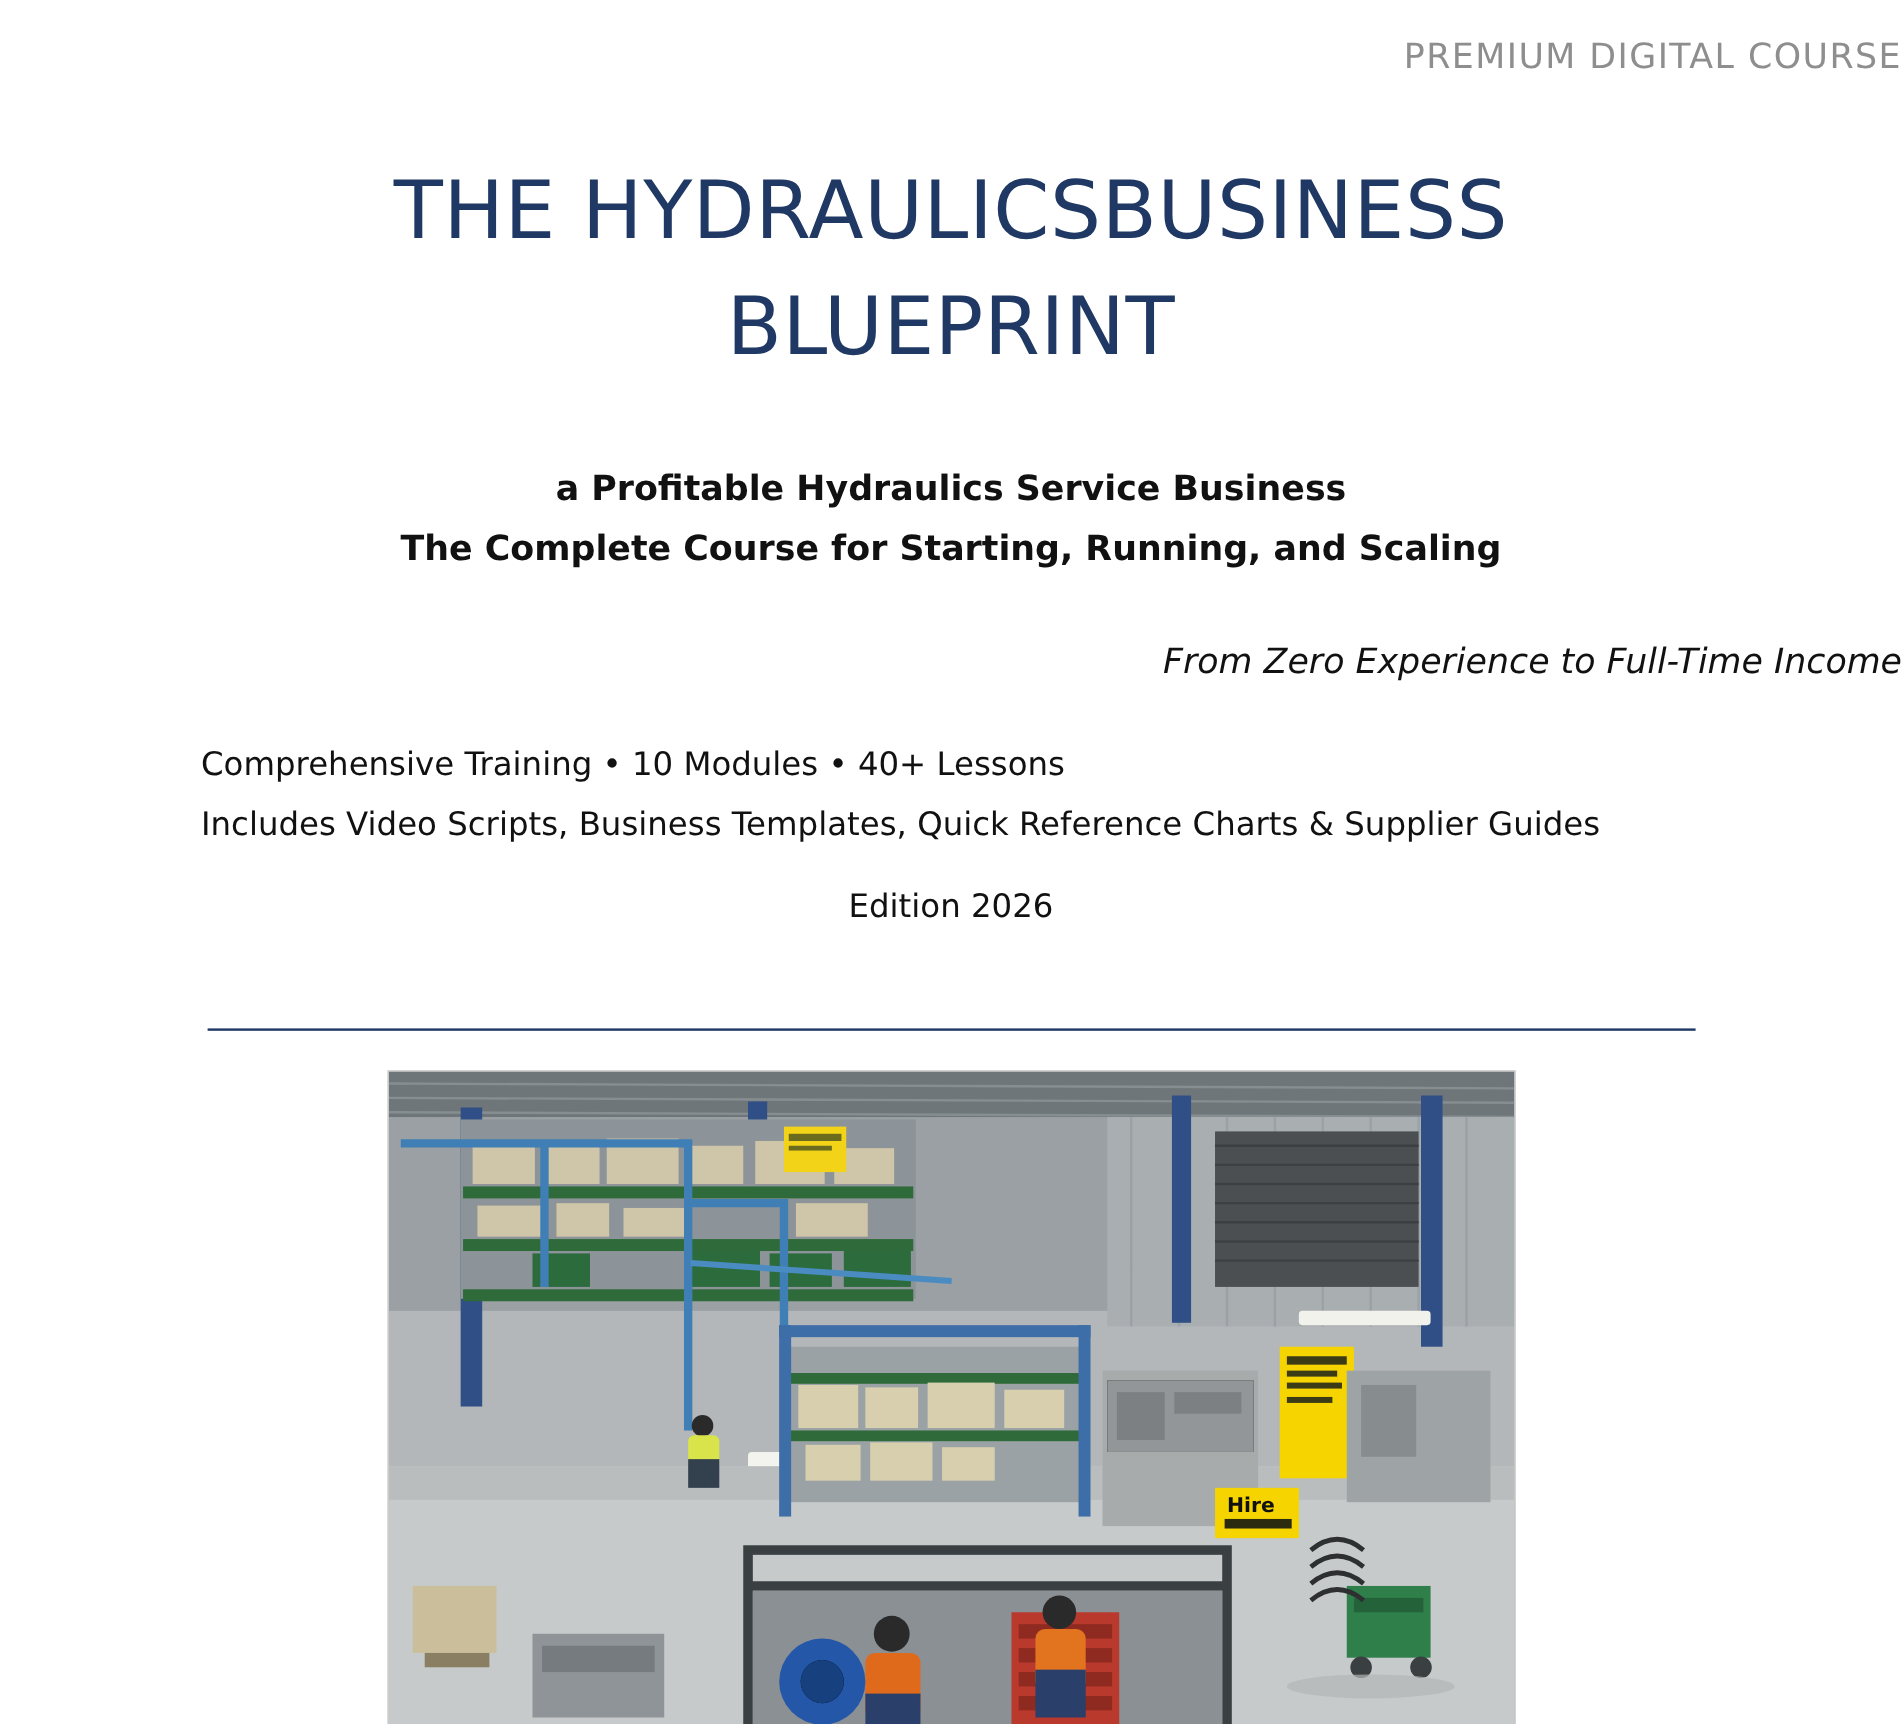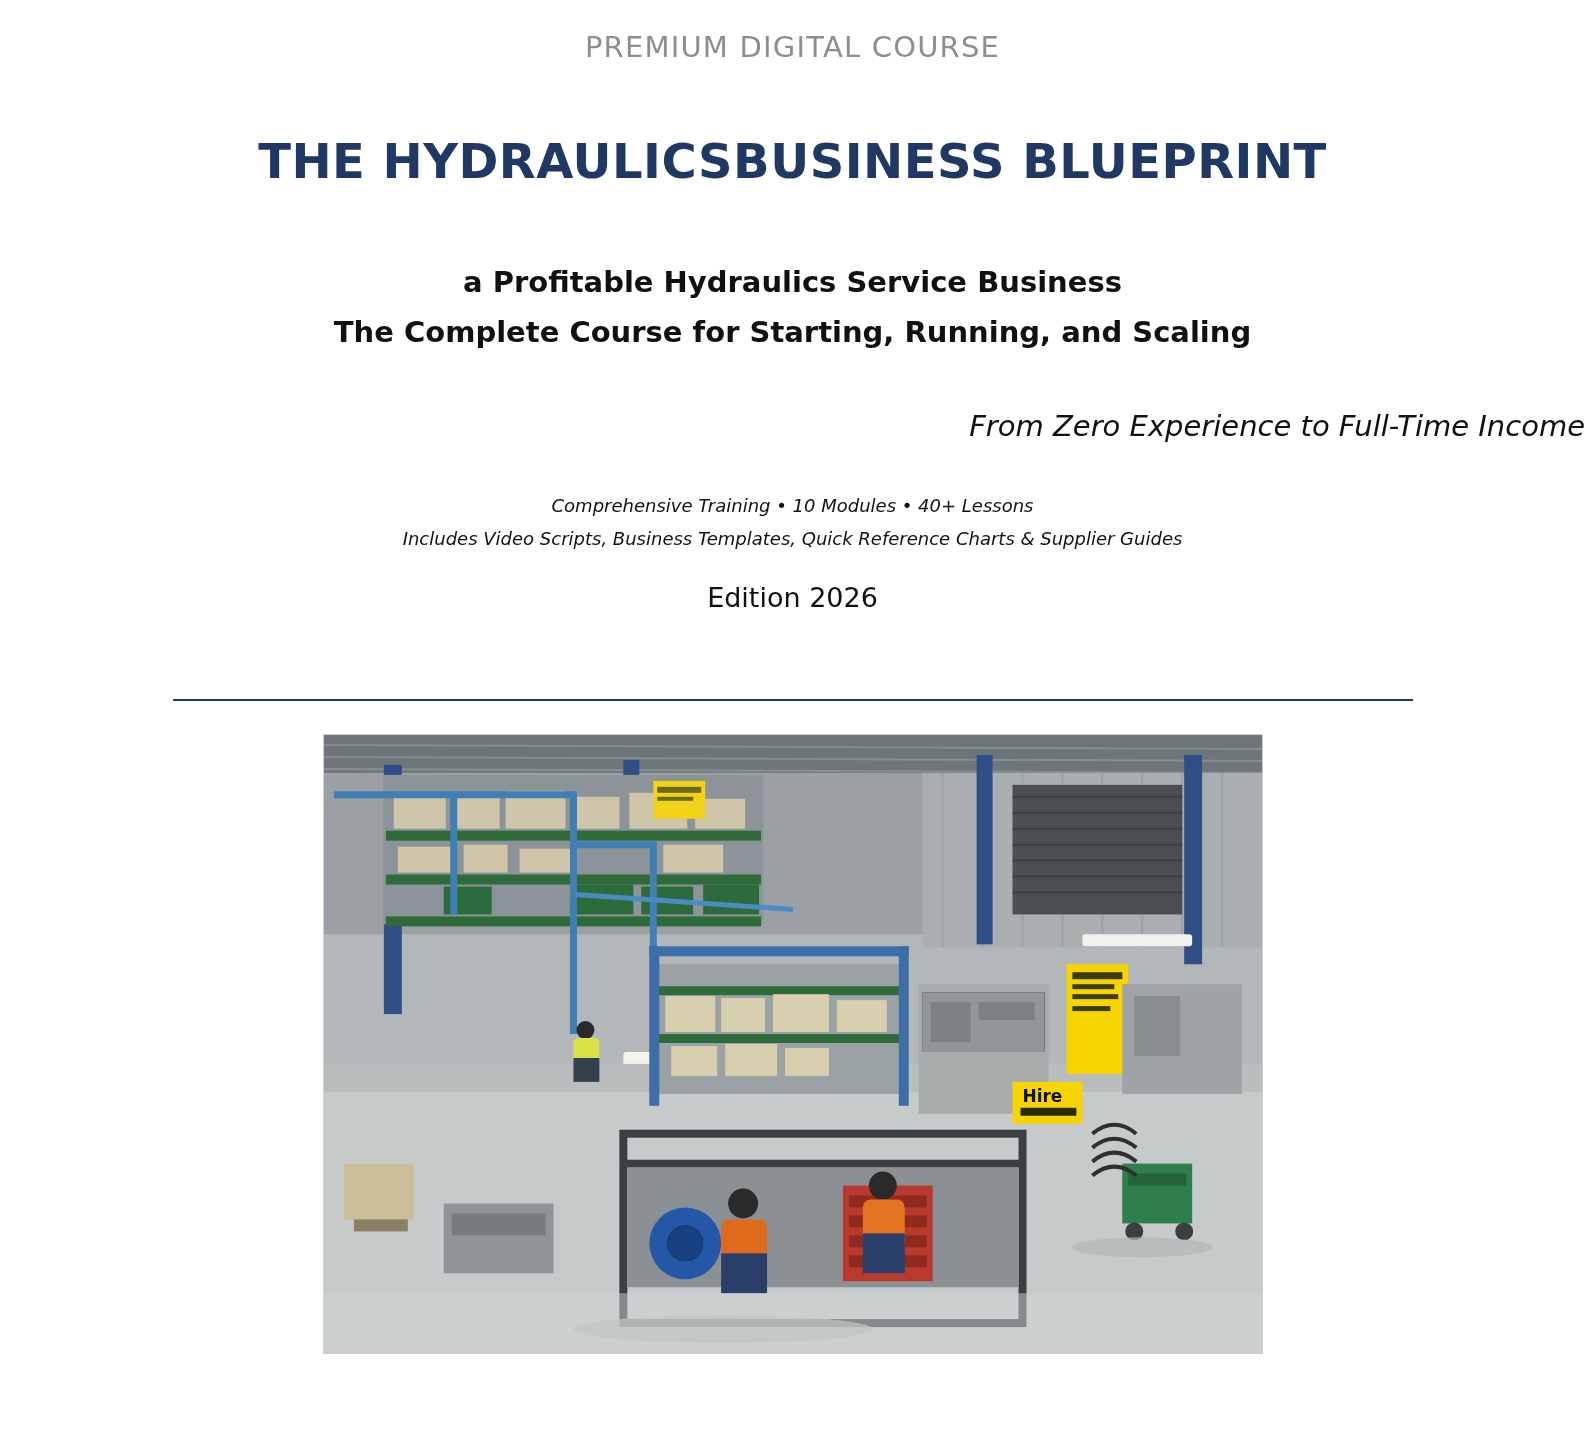"PREMIUM DIGITAL COURSE" .eyebrow { text-align: center -> right }
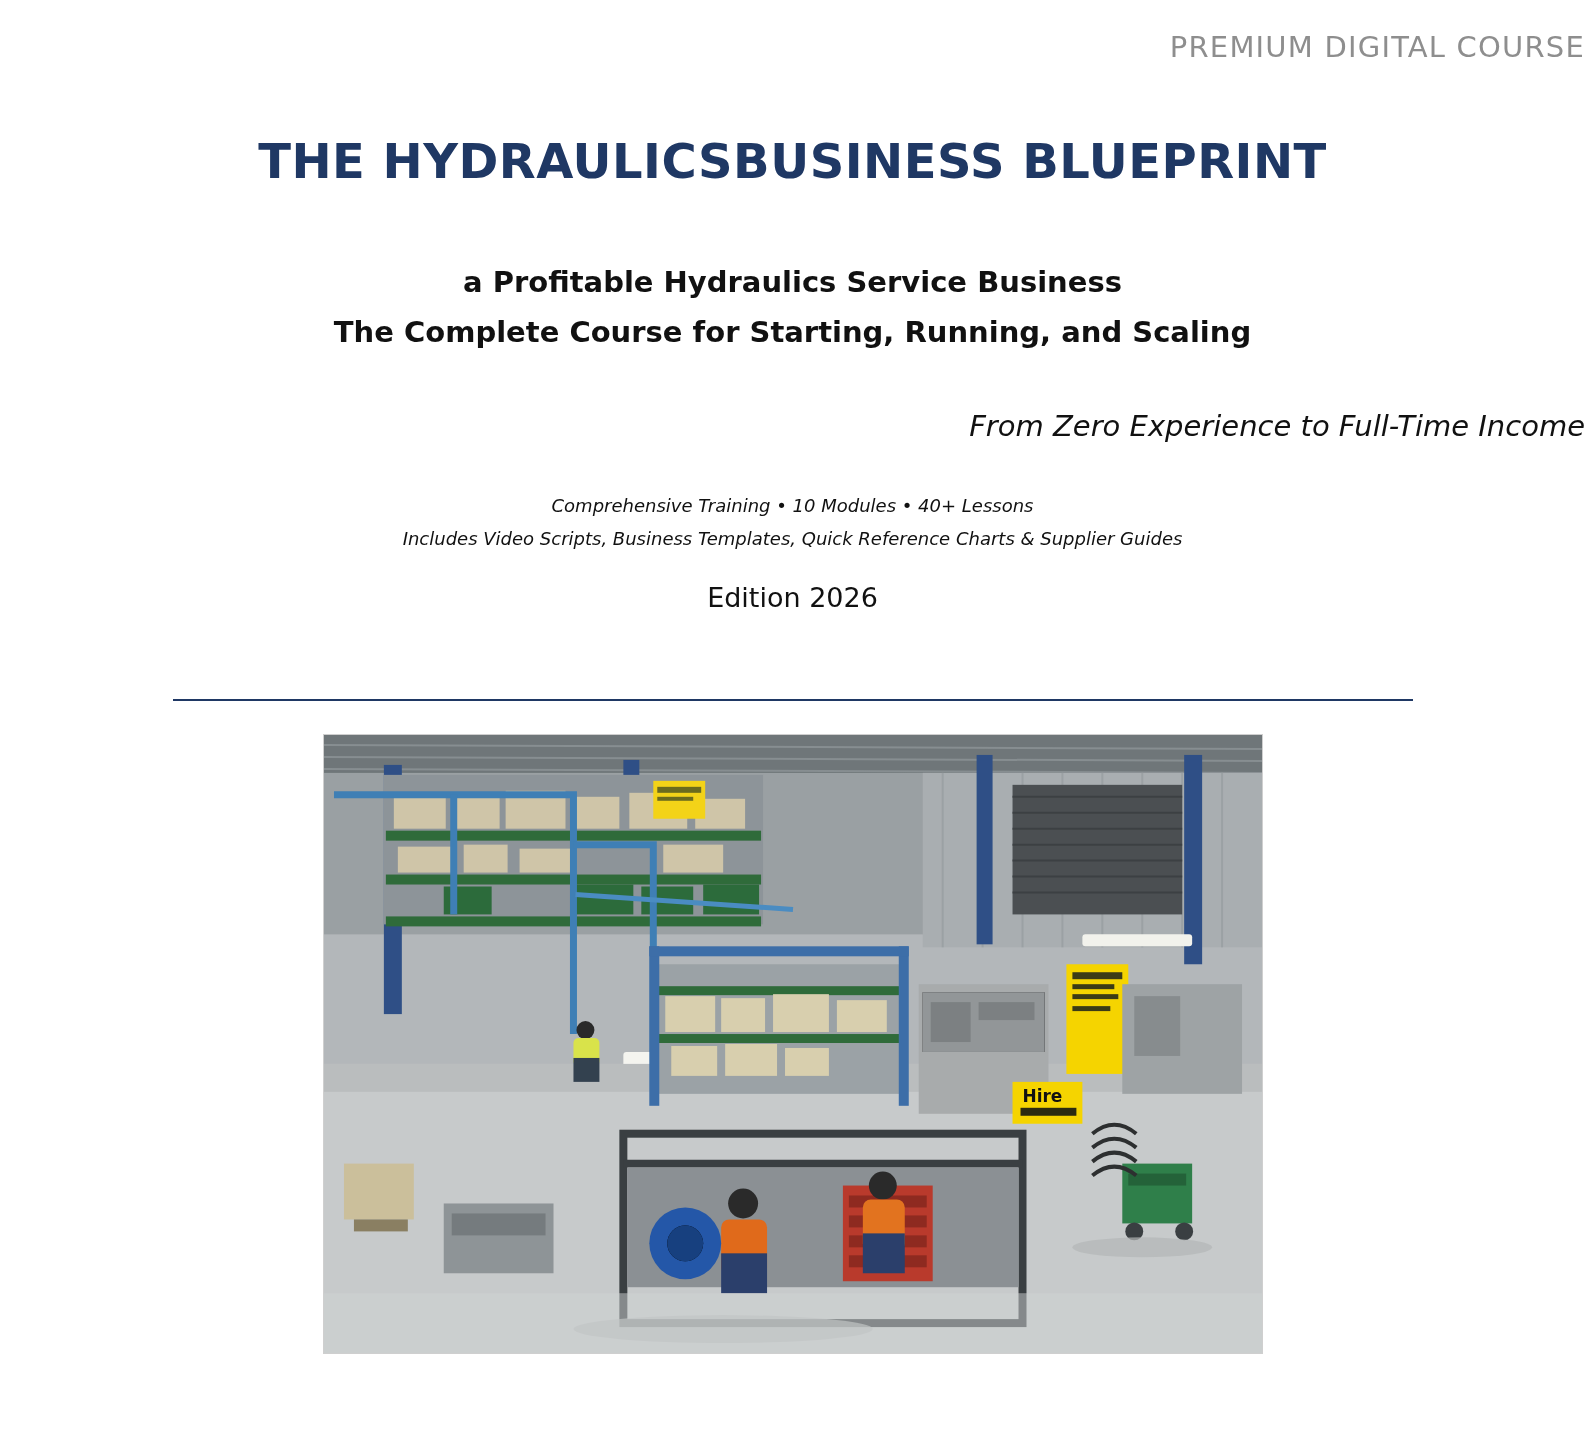"THE HYDRAULICSBUSINESS BLUEPRINT" .main-title { font-size: 48px -> 67px; font-weight: 700 -> 400 }
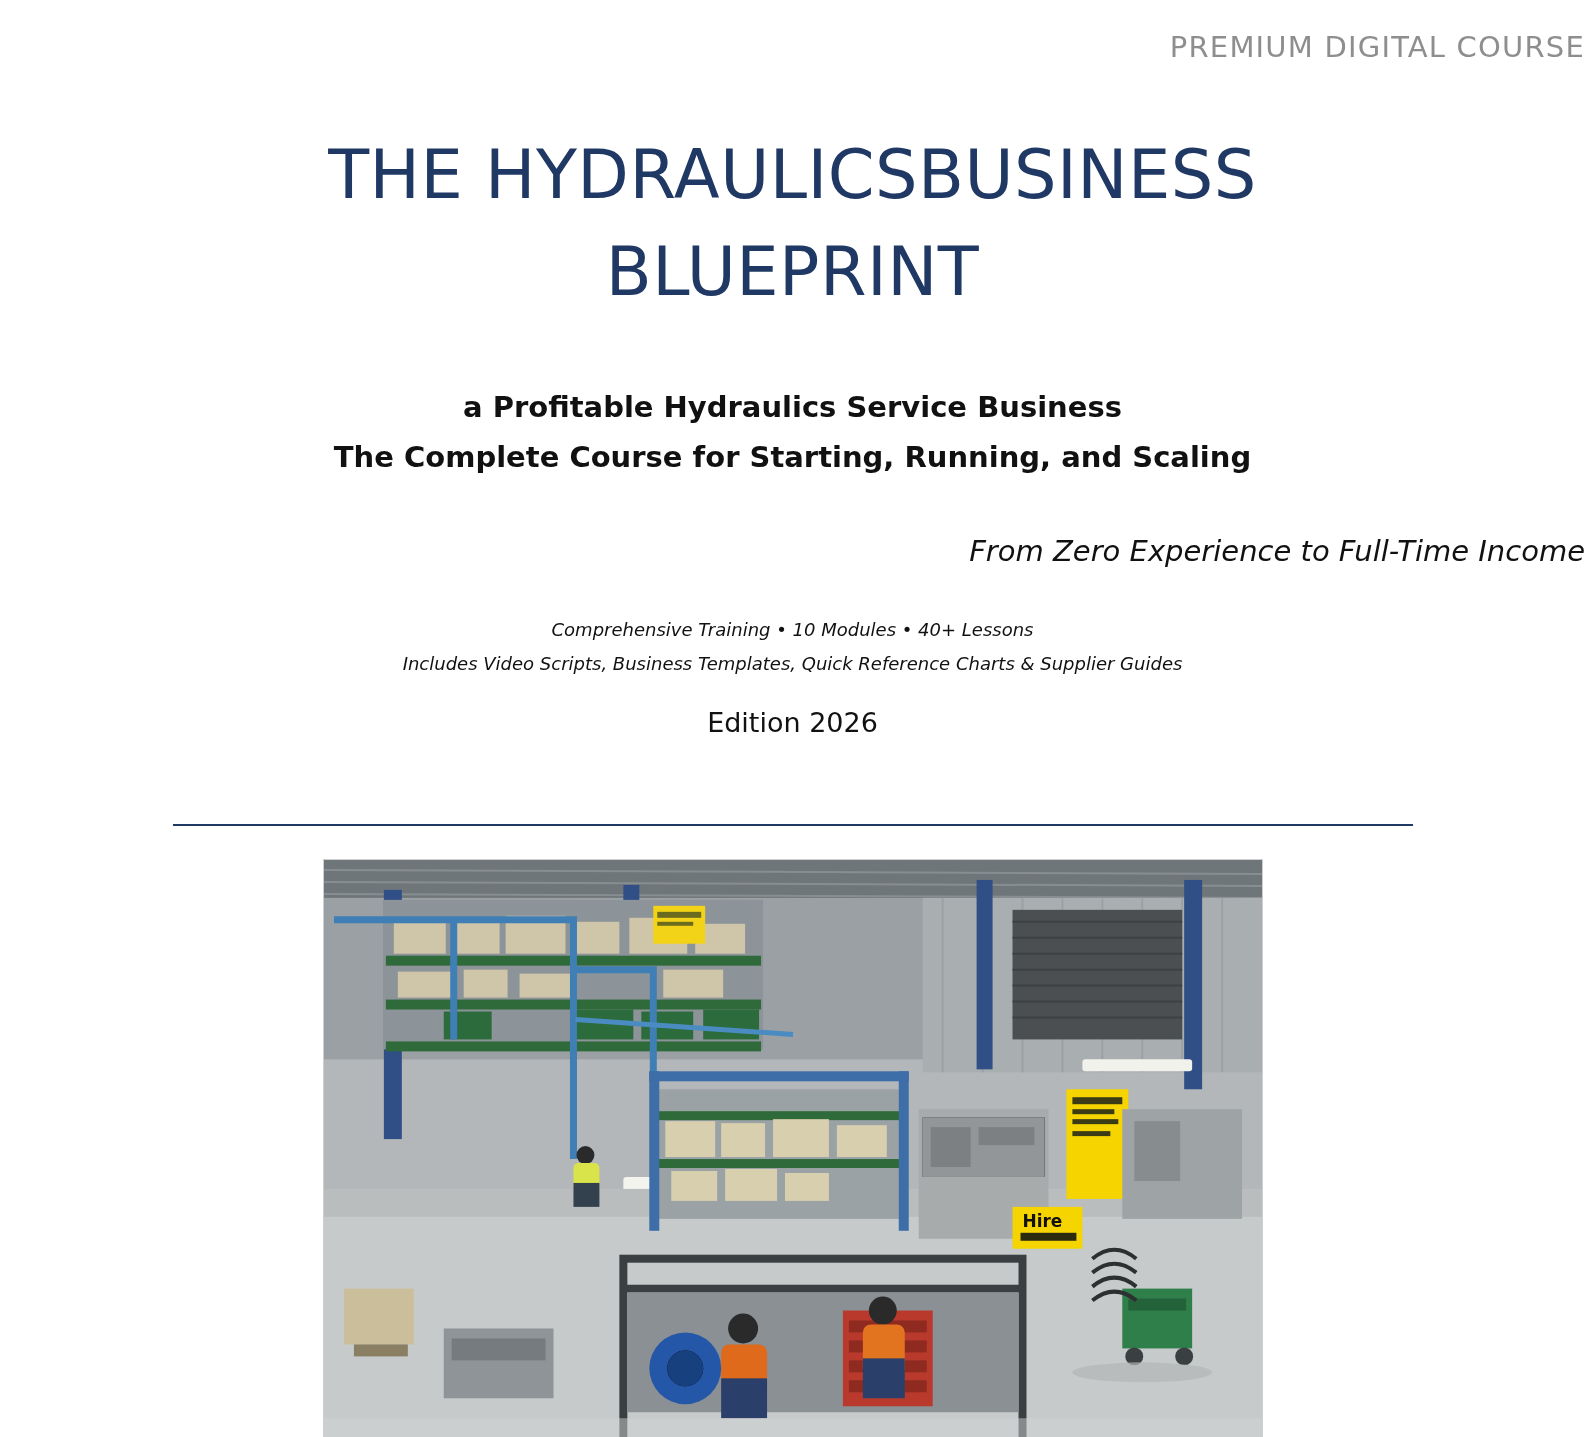"Comprehensive Training • 10 Modules" .meta { font-size: 18px -> 27px; font-style: italic -> none; text-align: center -> none }
